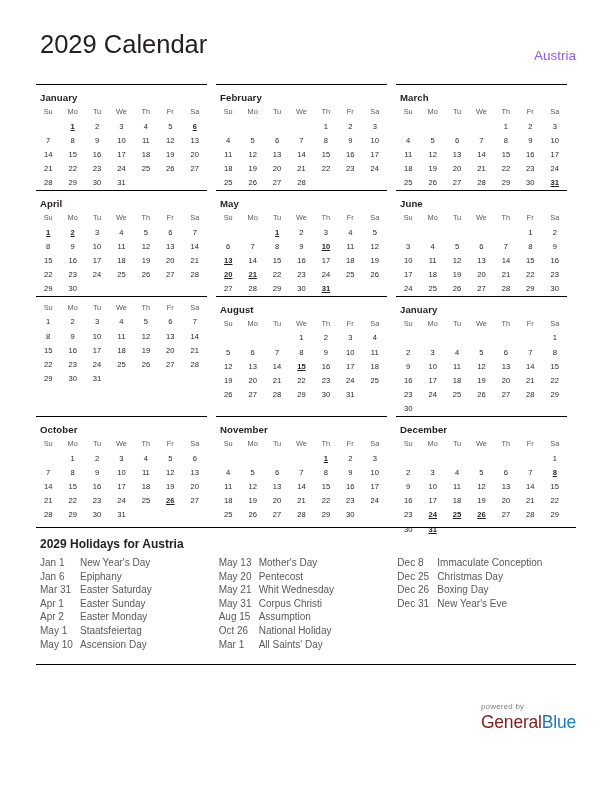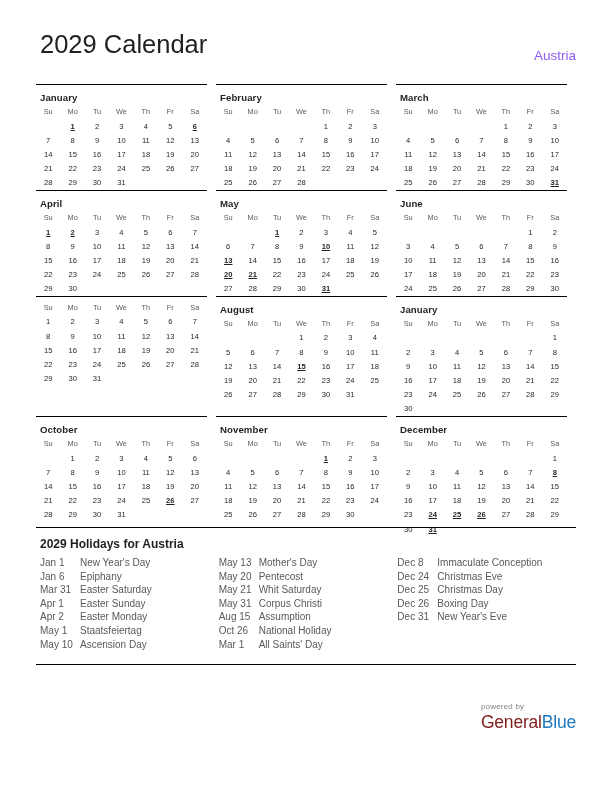"Dec 24" div.hol-row { html: <div> <span>Dec 24</span> <span>Christmas Eve</span> </div> -> none }
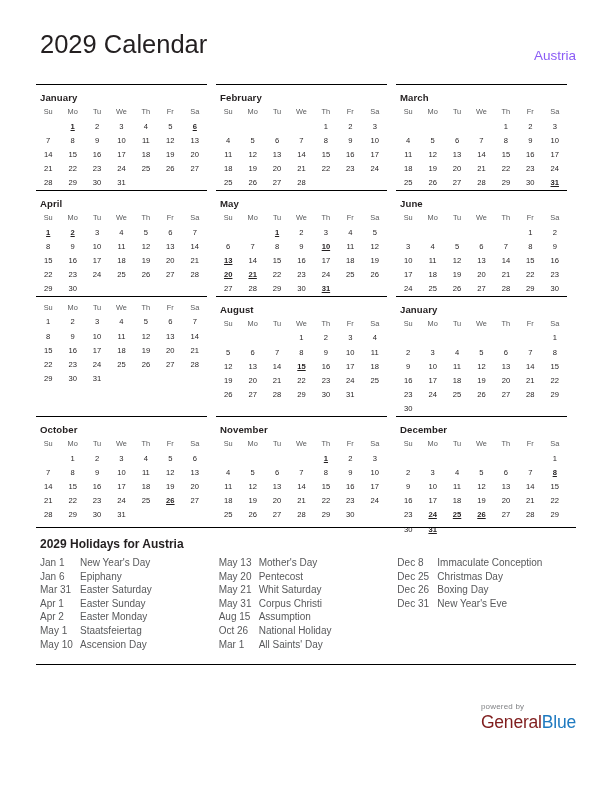"Whit Saturday" span.hol-name { text: Saturday -> Wednesday }
